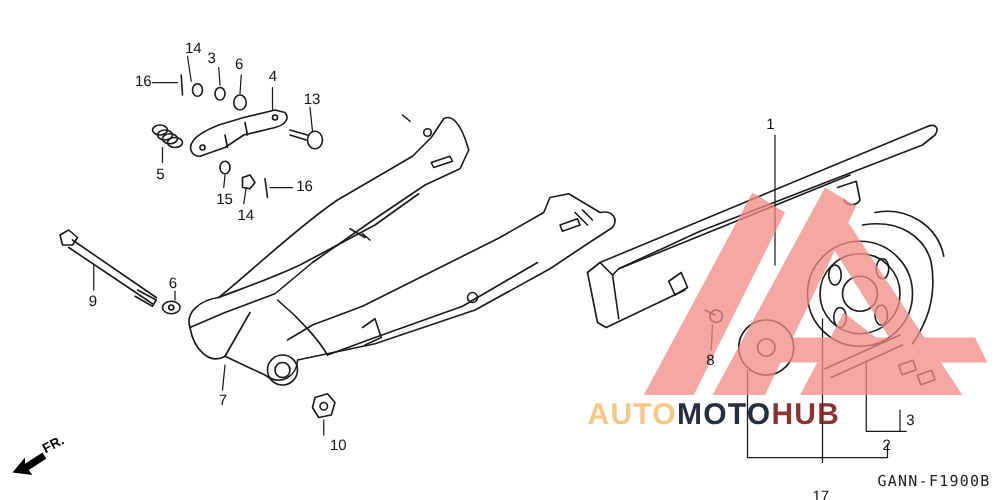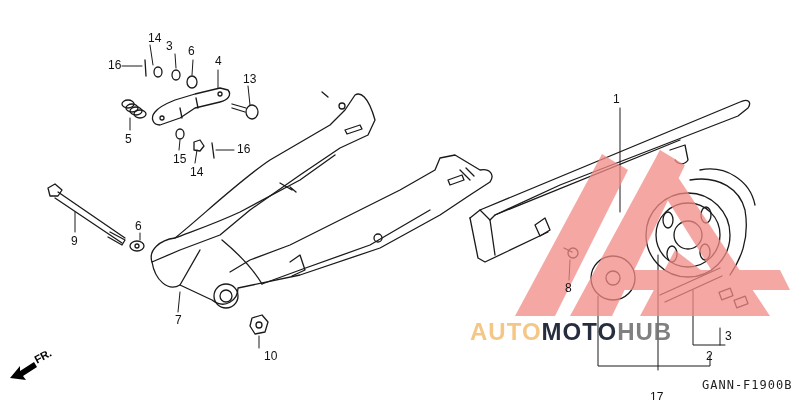"HUB" span.wm-text { color: #737373 -> #7f1d1d }
